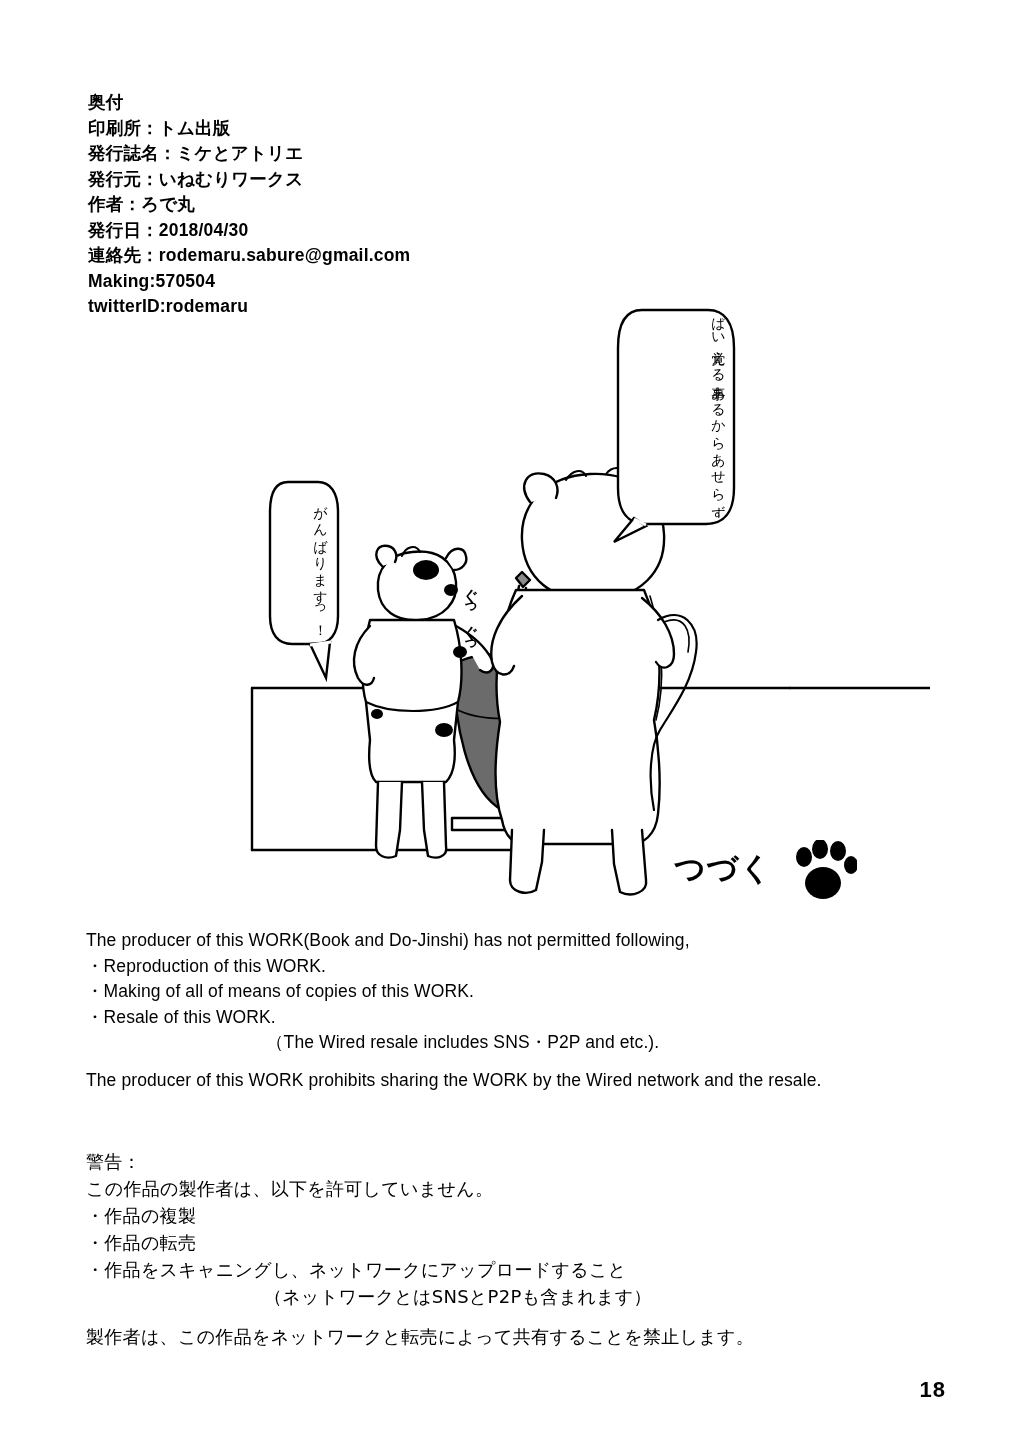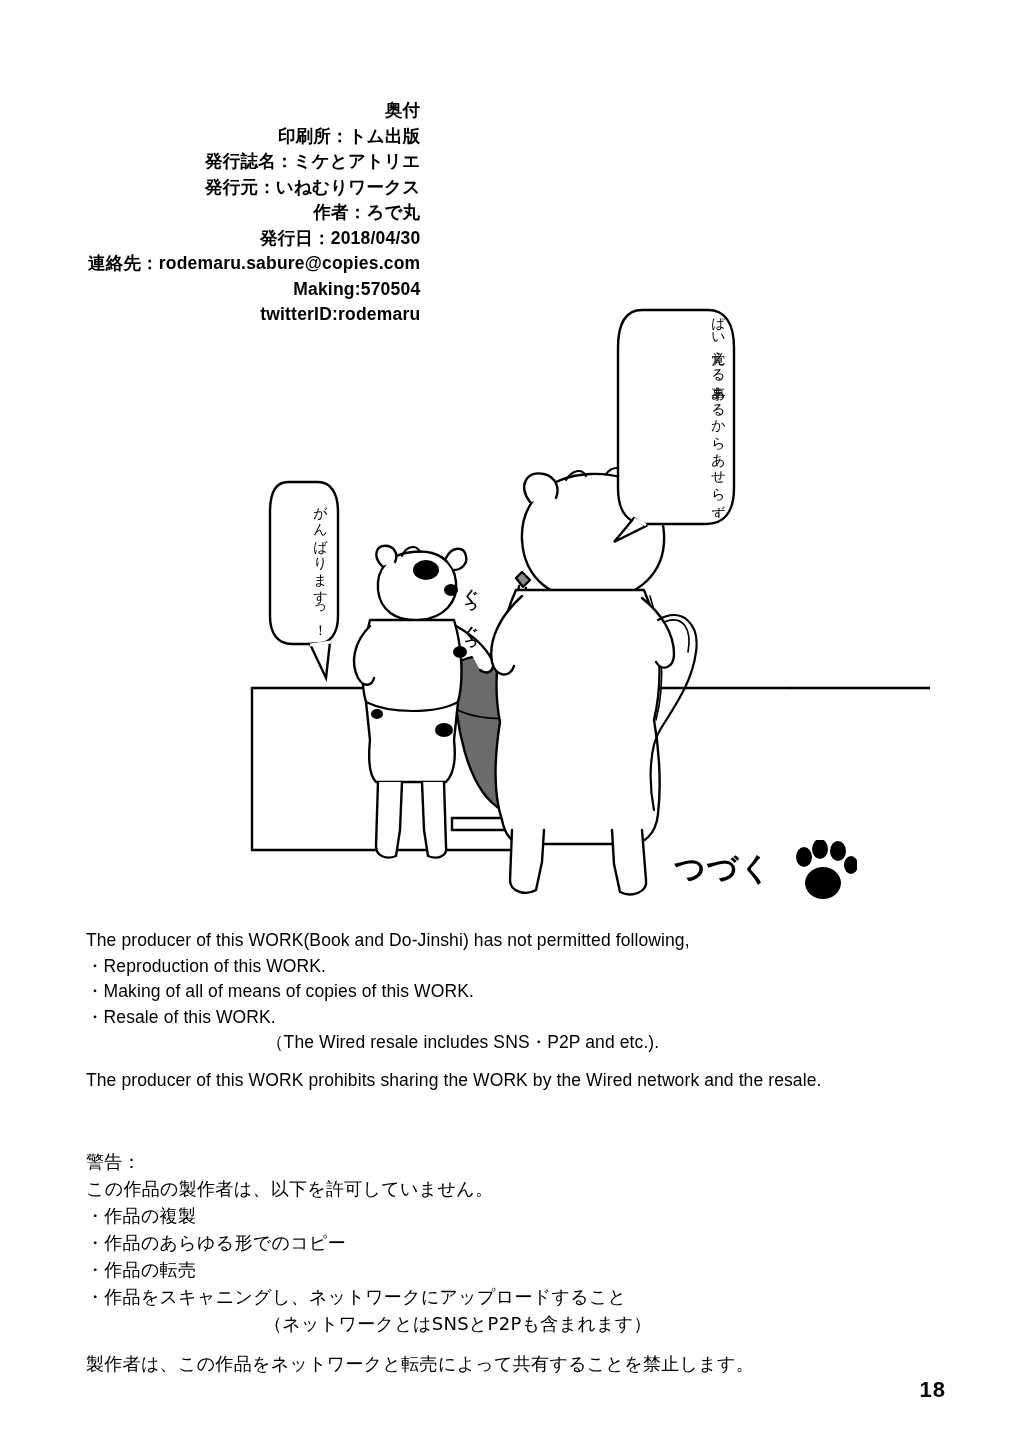"奥付" .colophon { text-align: right -> none; top: 98px -> 90px }
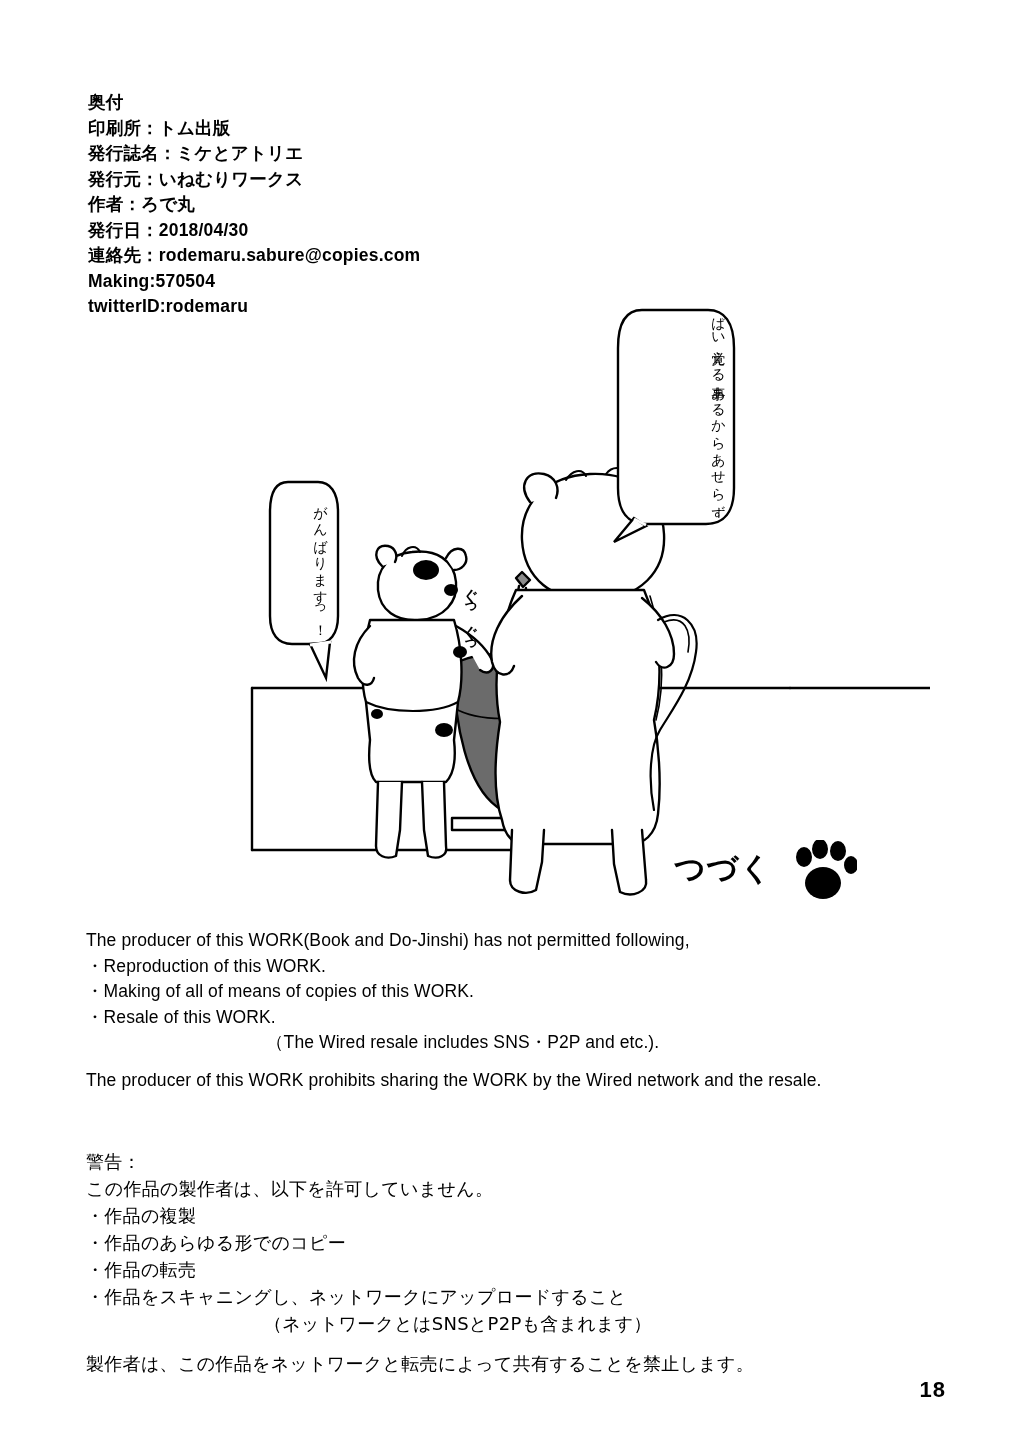"連絡先：rodemaru.sabure@copies.com" div.line { text: rodemaru.sabure@copies.com -> rodemaru.sabure@gmail.com }
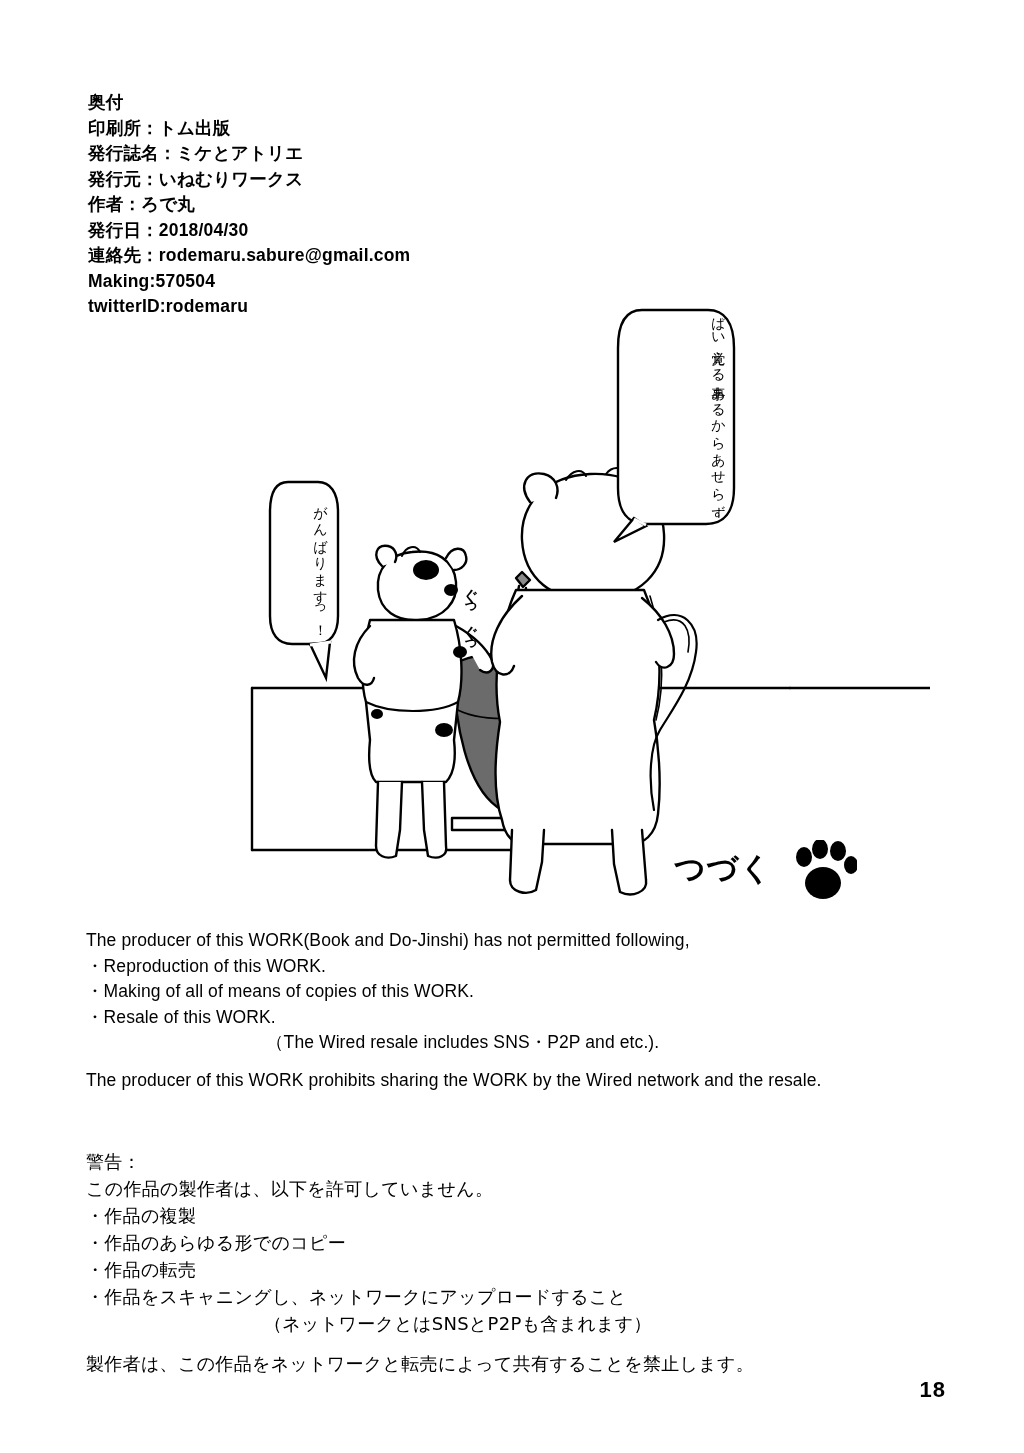"・作品のあらゆる形でのコピー" div.line { html: <div>・作品のあらゆる形でのコピー</div> -> none }
